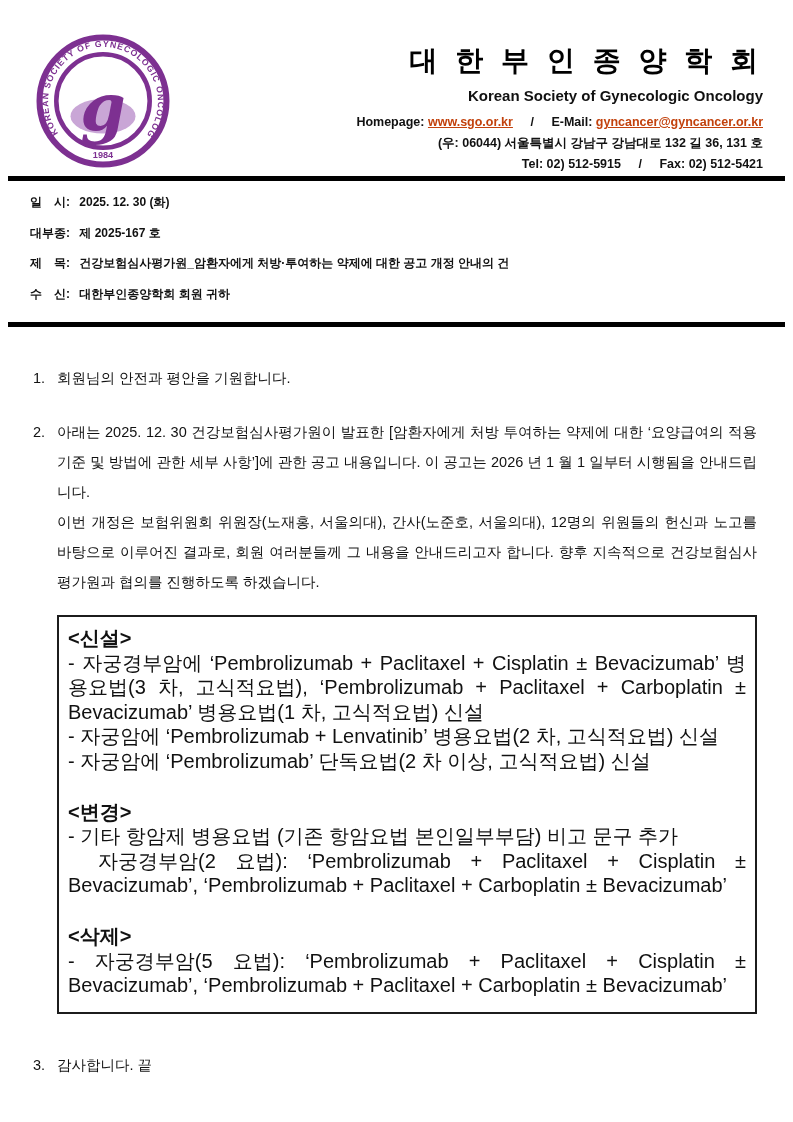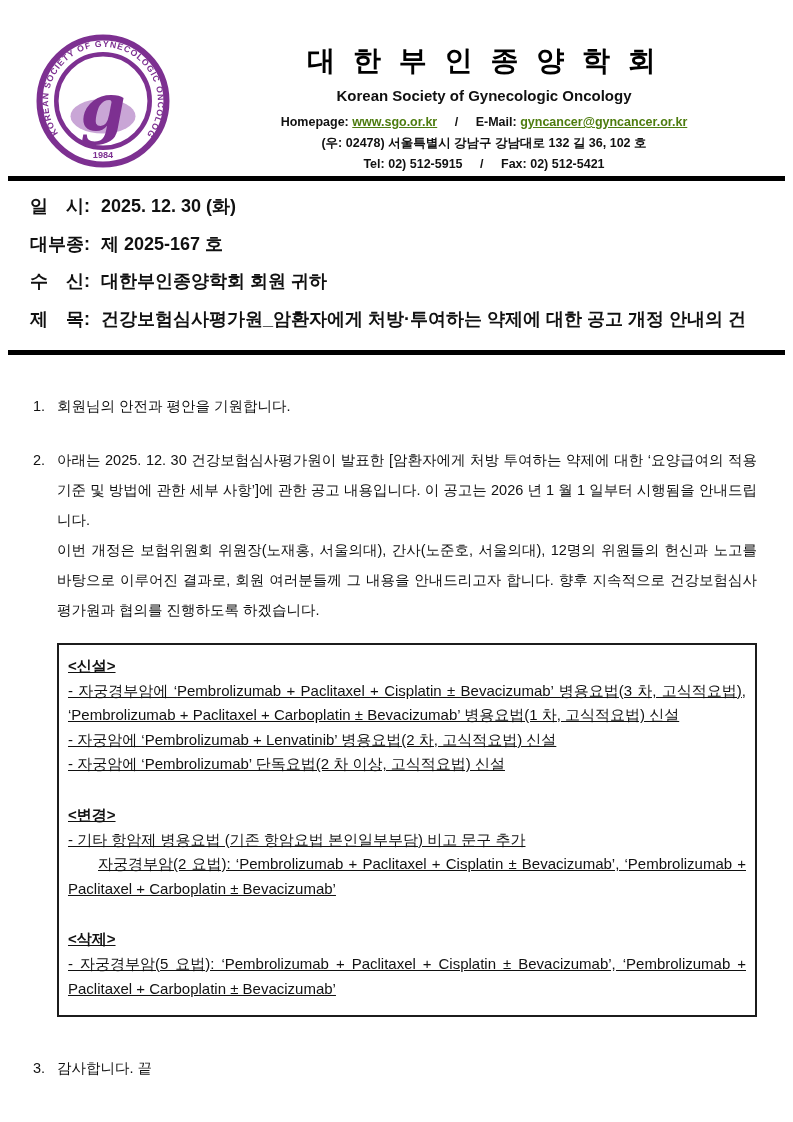"대 한 부 인 종" .head-text { text-align: center -> right }
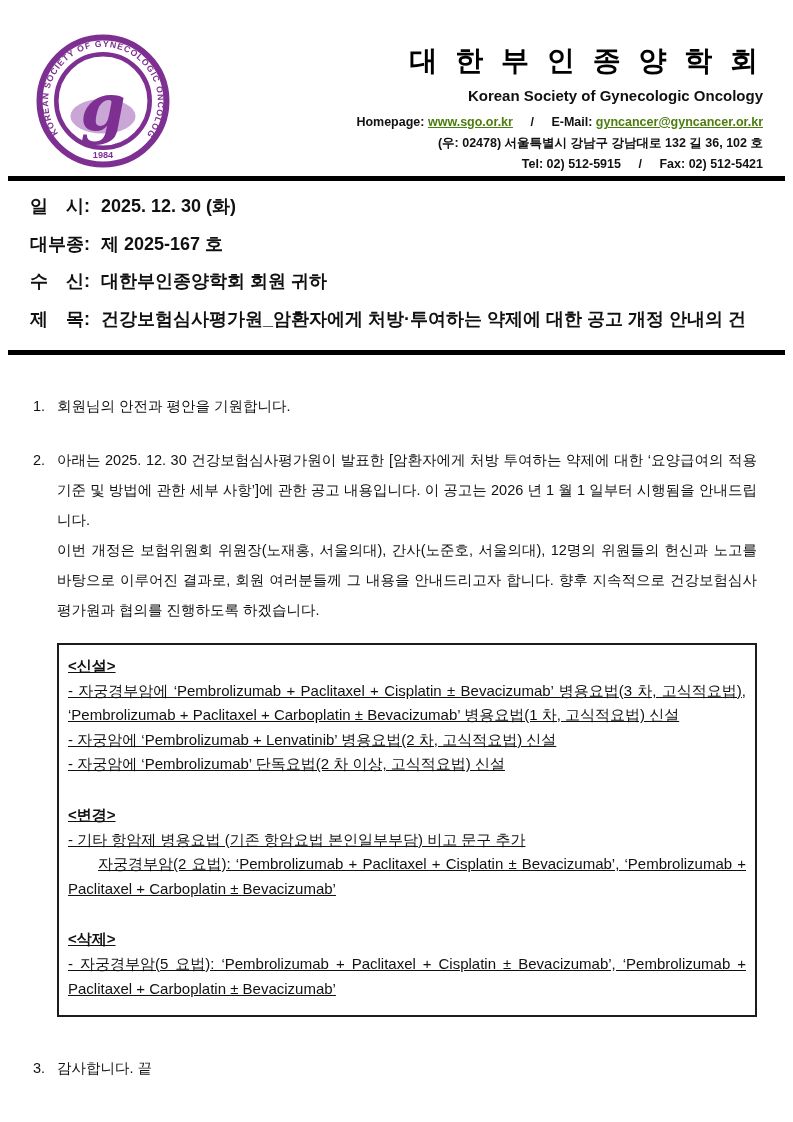"www.sgo.or.kr" .contact-line a { color: #4d7c0f -> #c2410c }
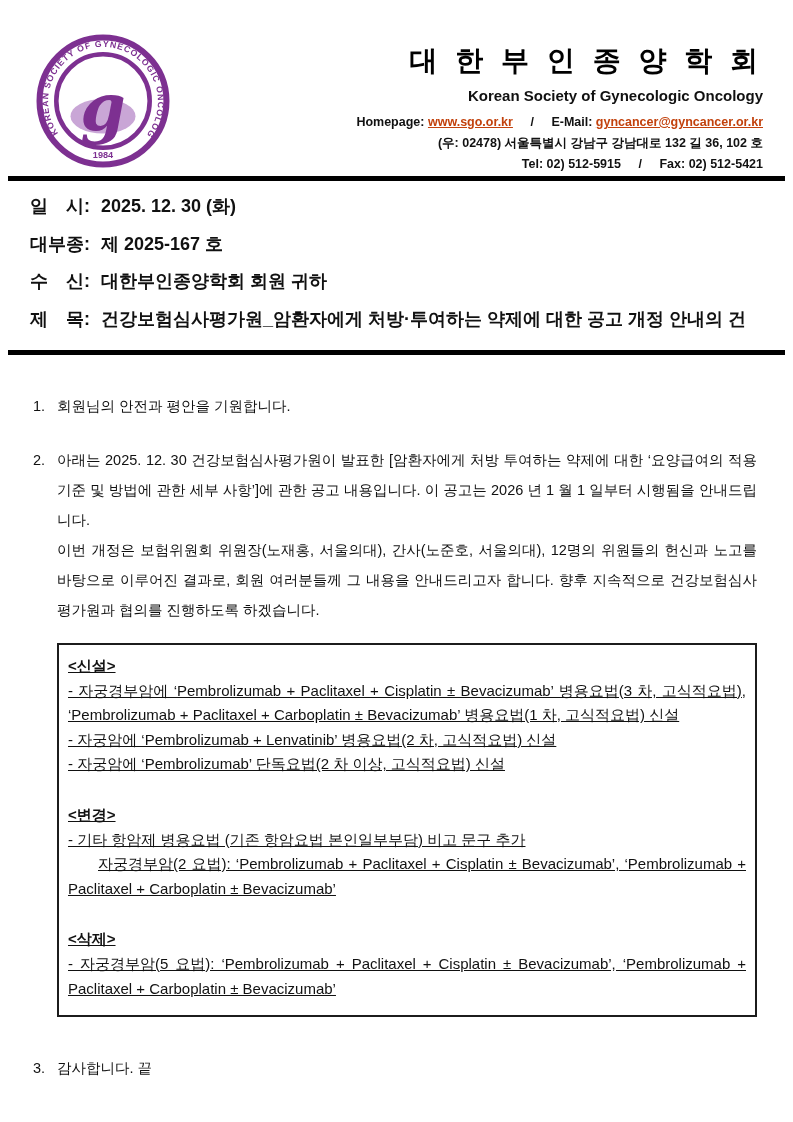"(우: 02478) 서울특별시 강남구 강남대로" div.contact-line { text: 02478) 서울특별시 강남구 강남대로 132 길 36, 102 -> 06044) 서울특별시 강남구 강남대로 132 길 36, 131 }
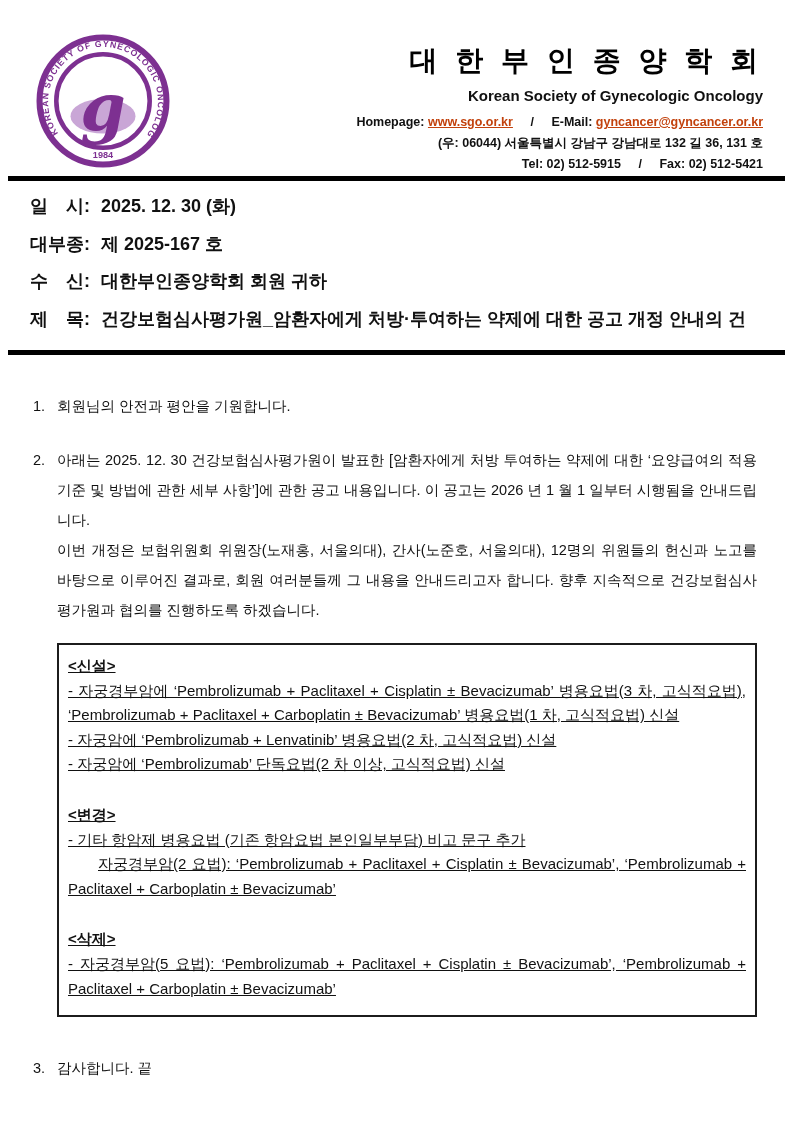"일 시: 2025. 12. 30" .meta-row { font-size: 18px -> 12px }
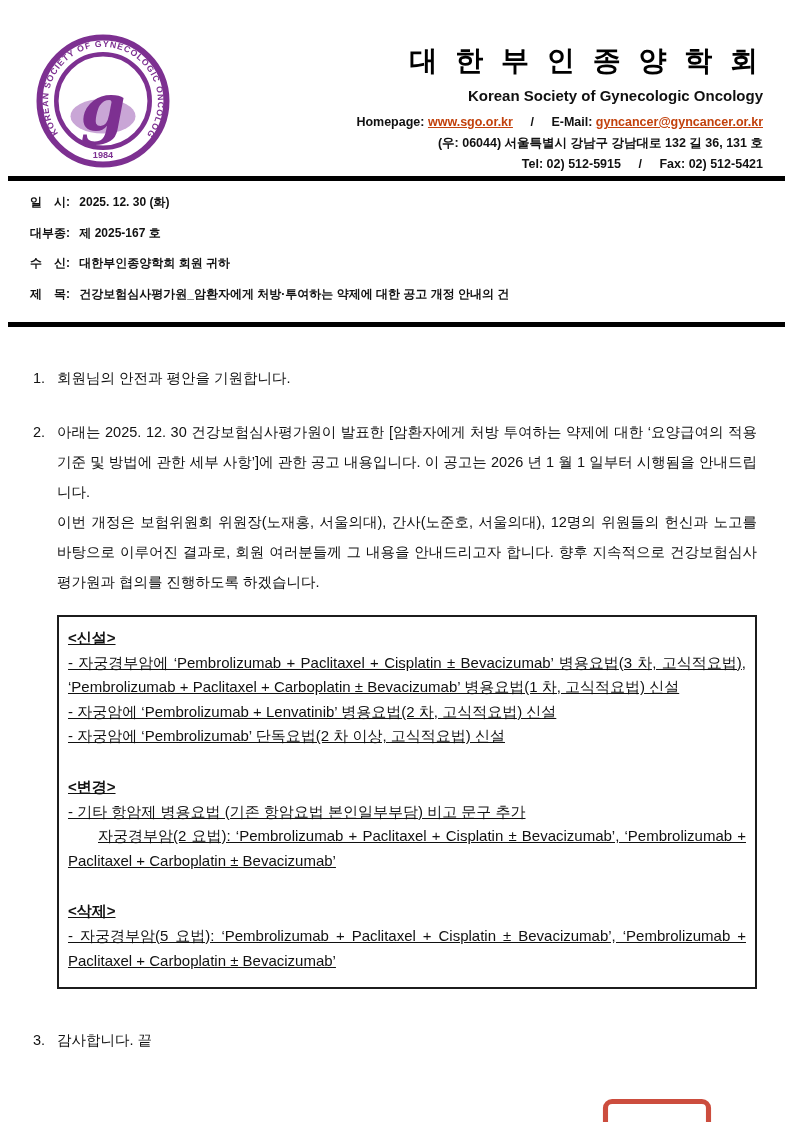"수 신: 대한부인종양학회 회원 귀하" div.meta-row { order: before "제 목: 건강보험심사평가원_암환자에게 처방·투여하는 약제에" -> after "제 목: 건강보험심사평가원_암환자에게 처방·투여하는 약제에" }
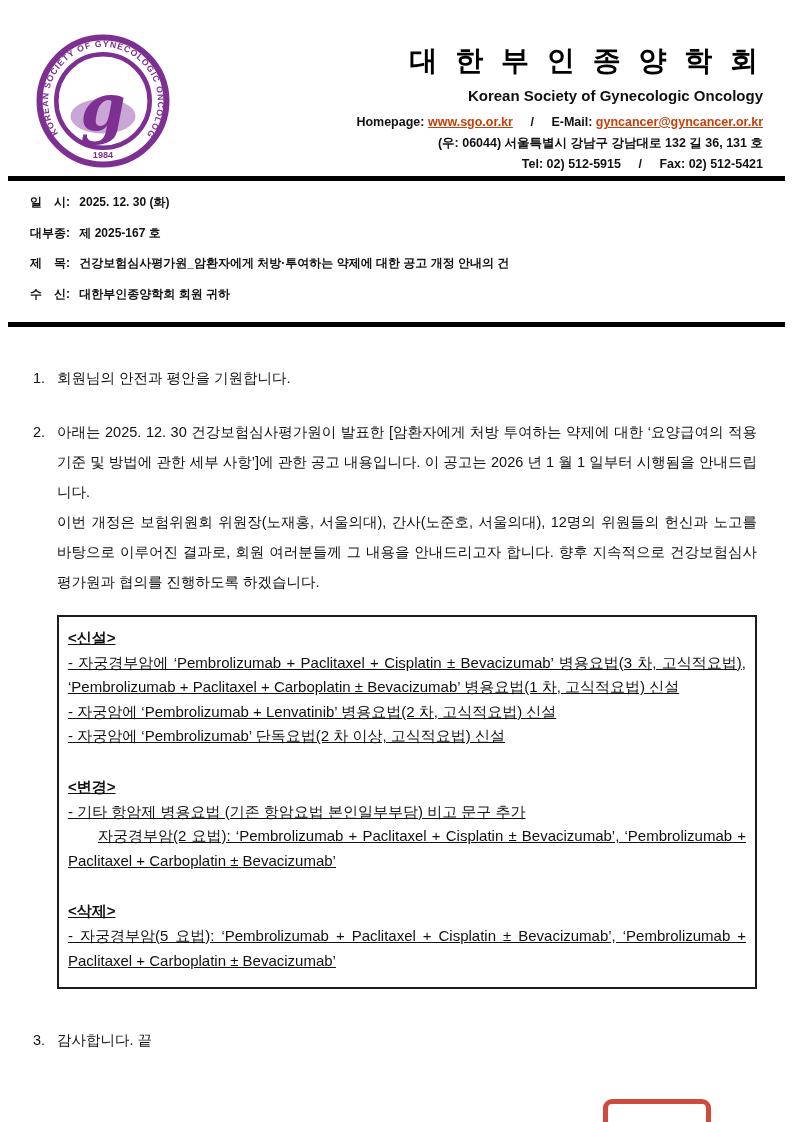"<신설>" .notice-box { font-size: 15px -> 20px; text-decoration: underline -> none }
